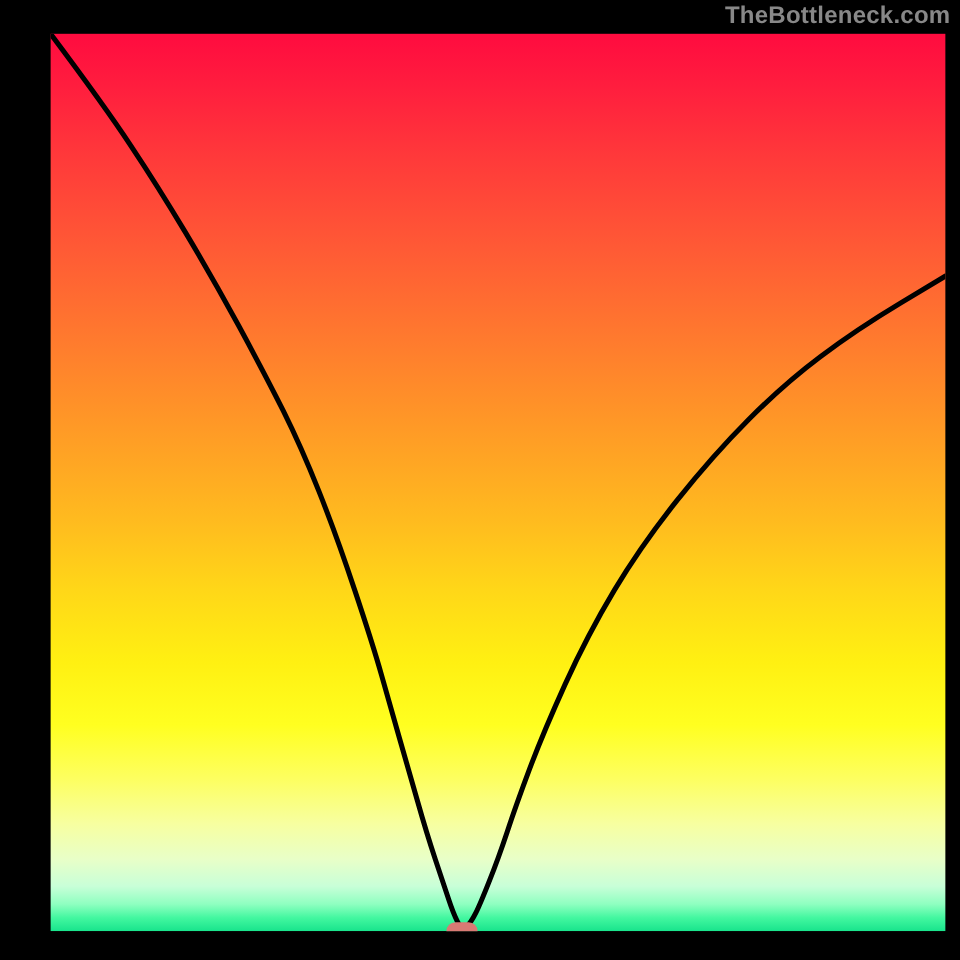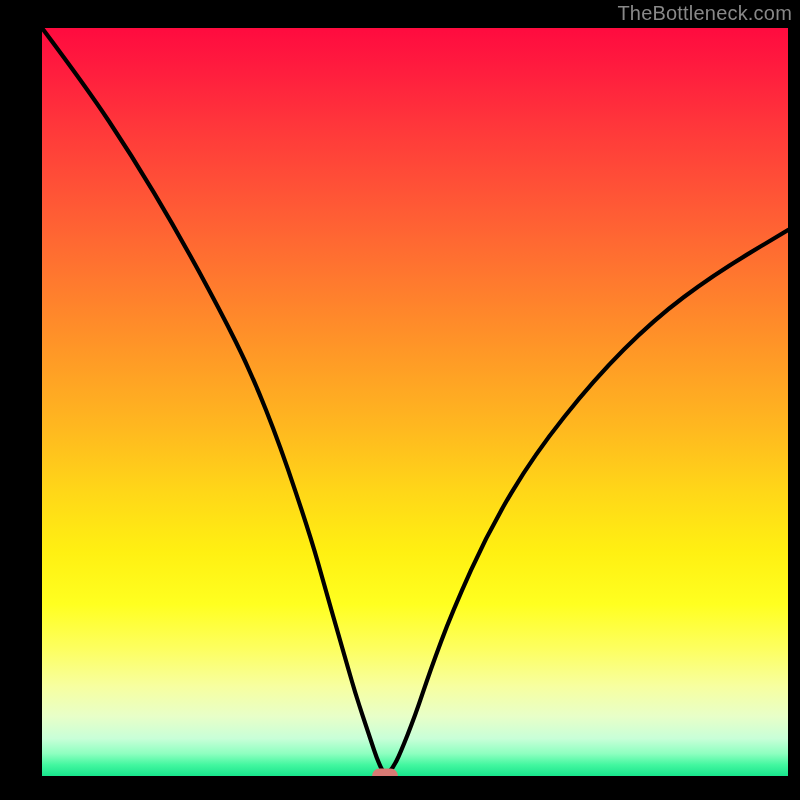"TheBottleneck.com" .watermark { font-weight: 400 -> 700 }
